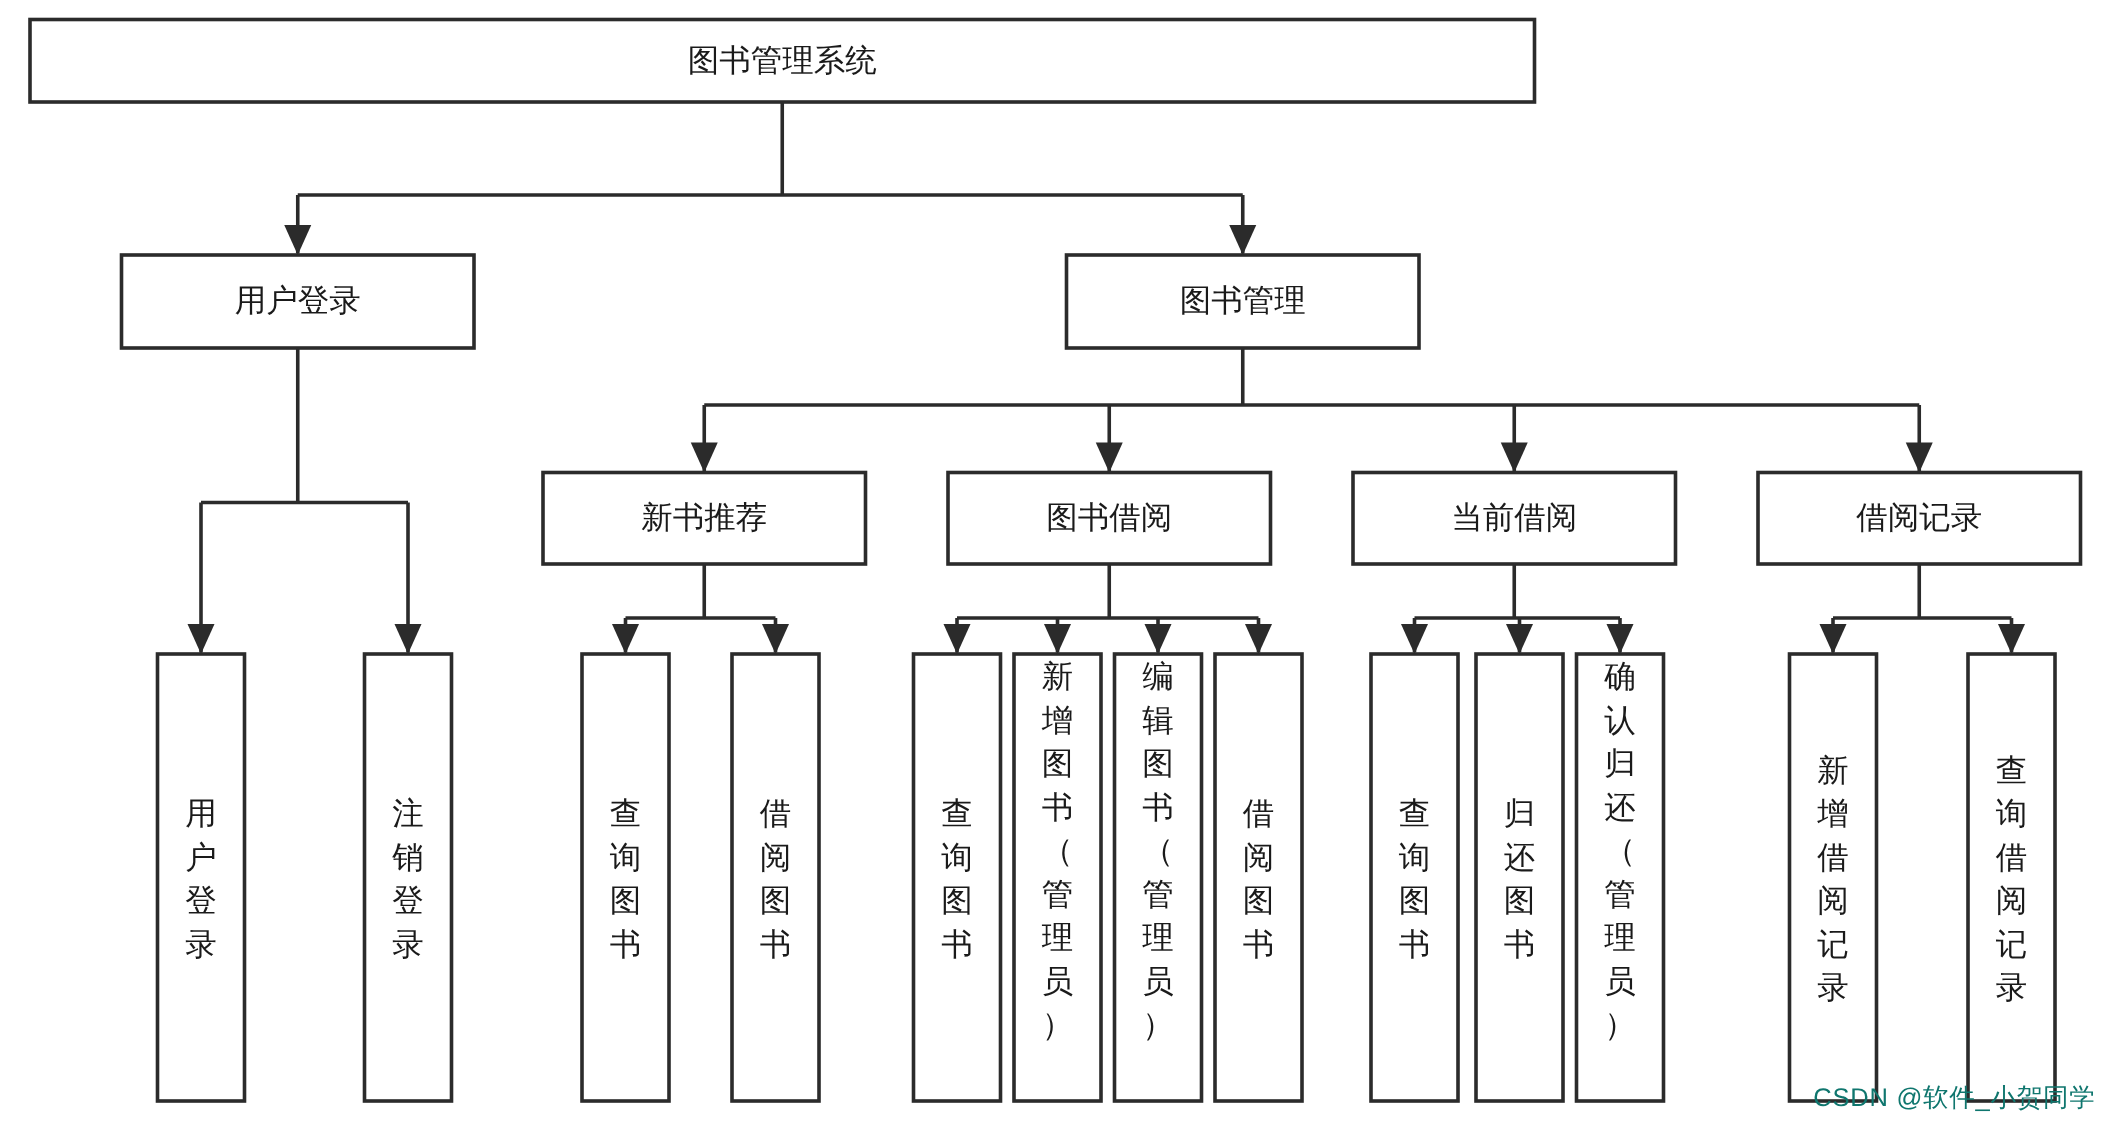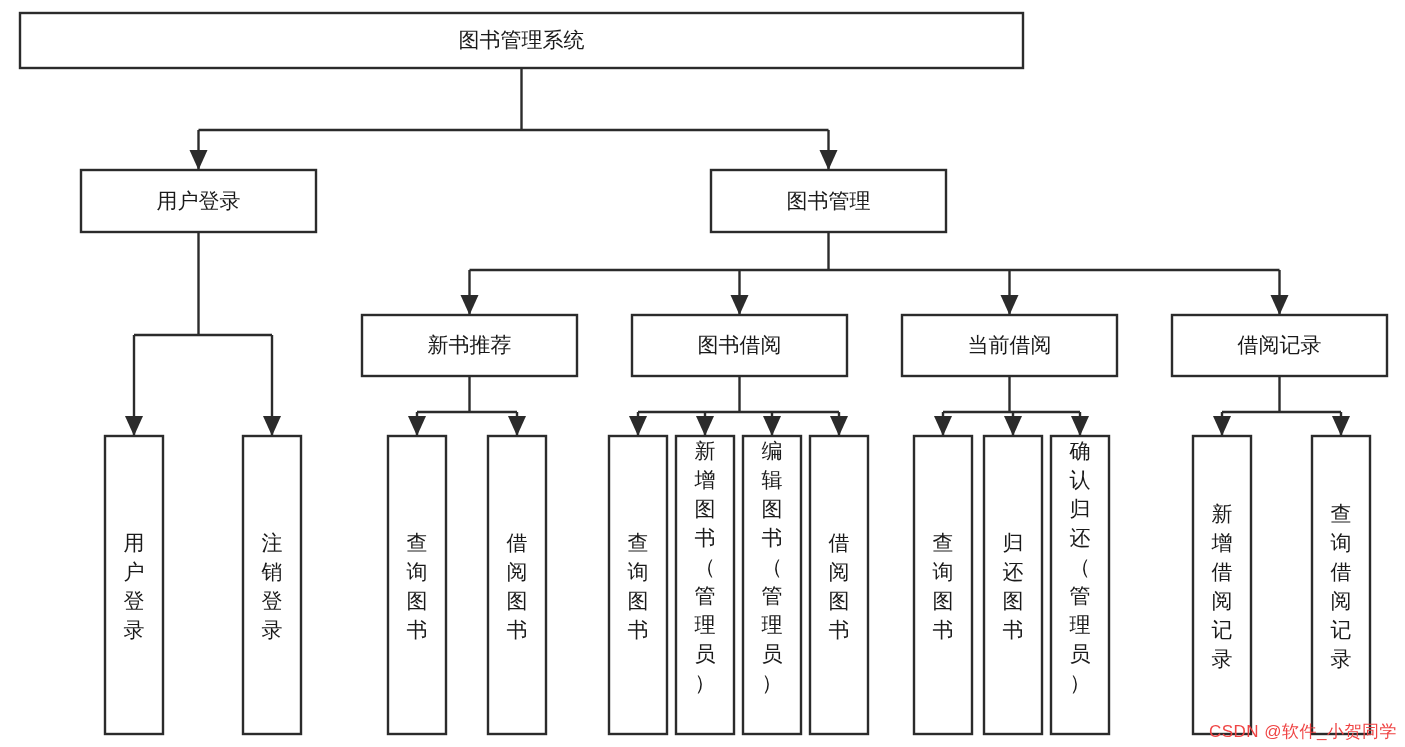"CSDN @软件_小贺同学" .watermark-text { color: #ef4444 -> #0f766e }
